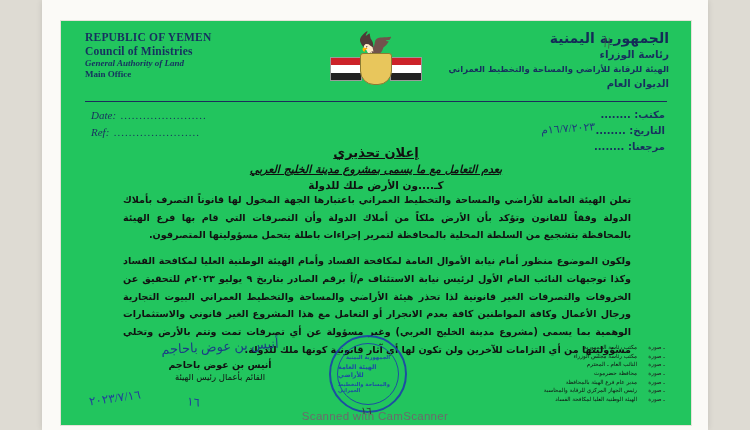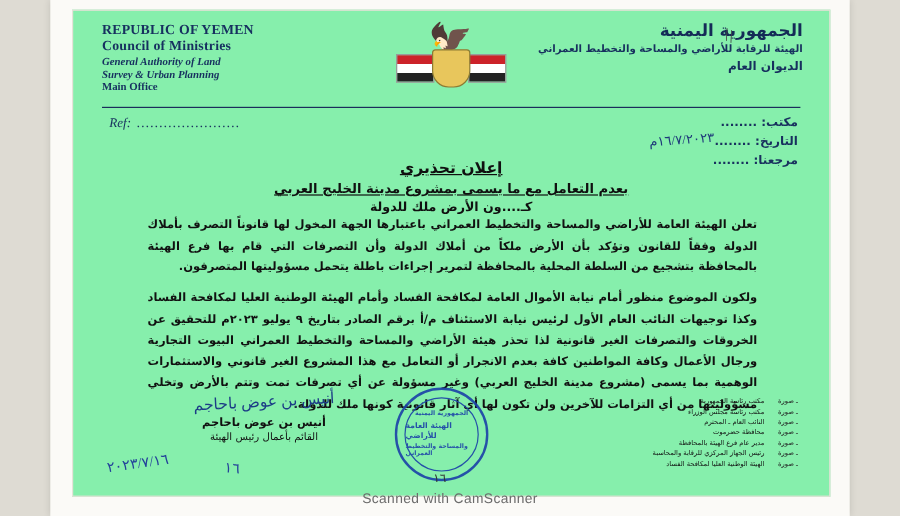"REPUBLIC OF YEMEN" .sheet-inner { background: #86efac -> #22c55e; top: 8px -> 20px }
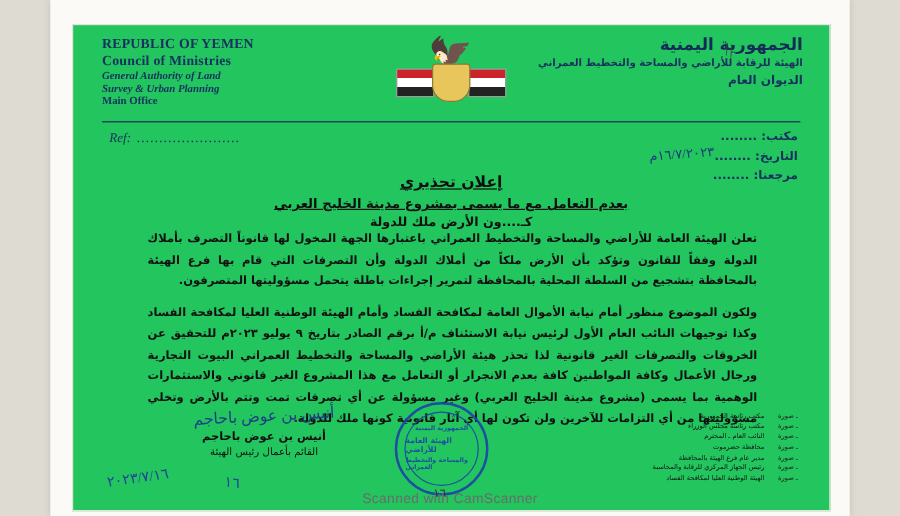"رئاسة الوزراء" div.hr-2 { html: none -> <div>رئاسة الوزراء</div> }
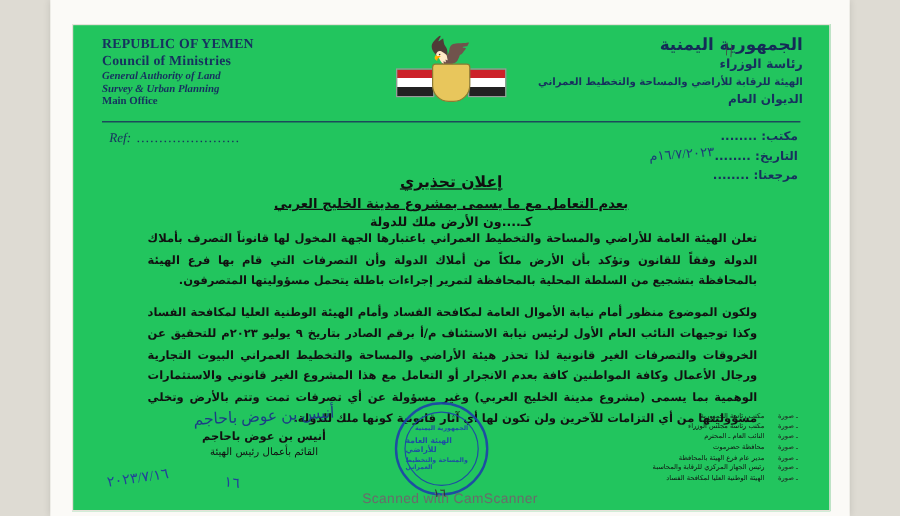"Survey & Urban Planning" div.hl-line { html: <div>Survey &amp; Urban Planning</div> -> none }
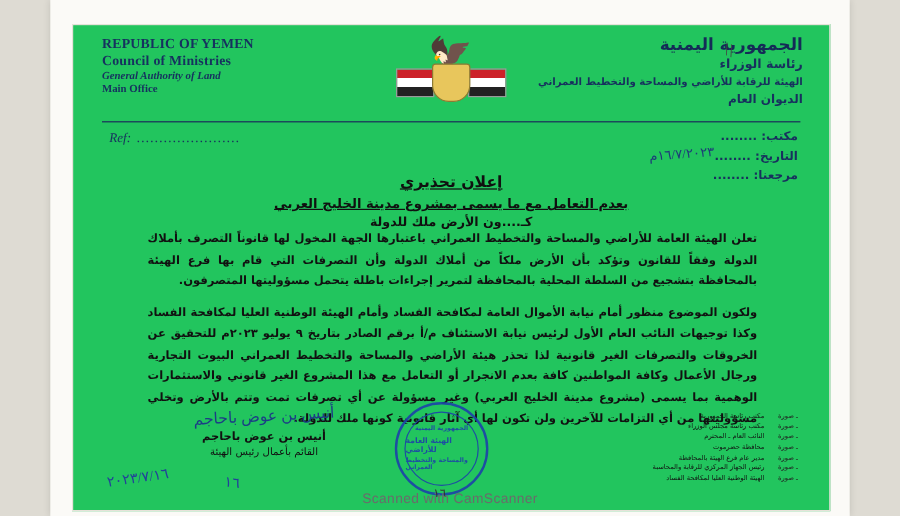"Date: ......................." div { html: none -> <div> <span>Date</span><span>: .......................</span> </div> }
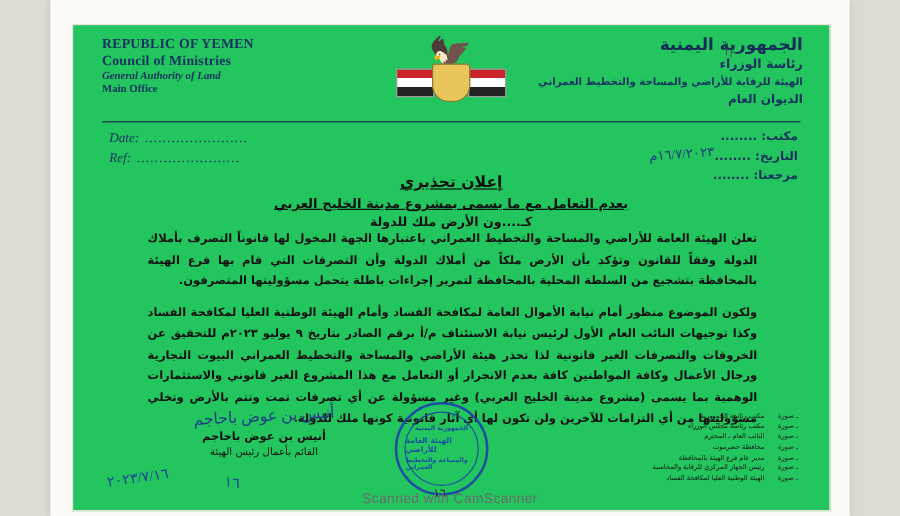"بعدم التعامل مع ما يسمى" .doc-subtitle { font-style: none -> italic }
